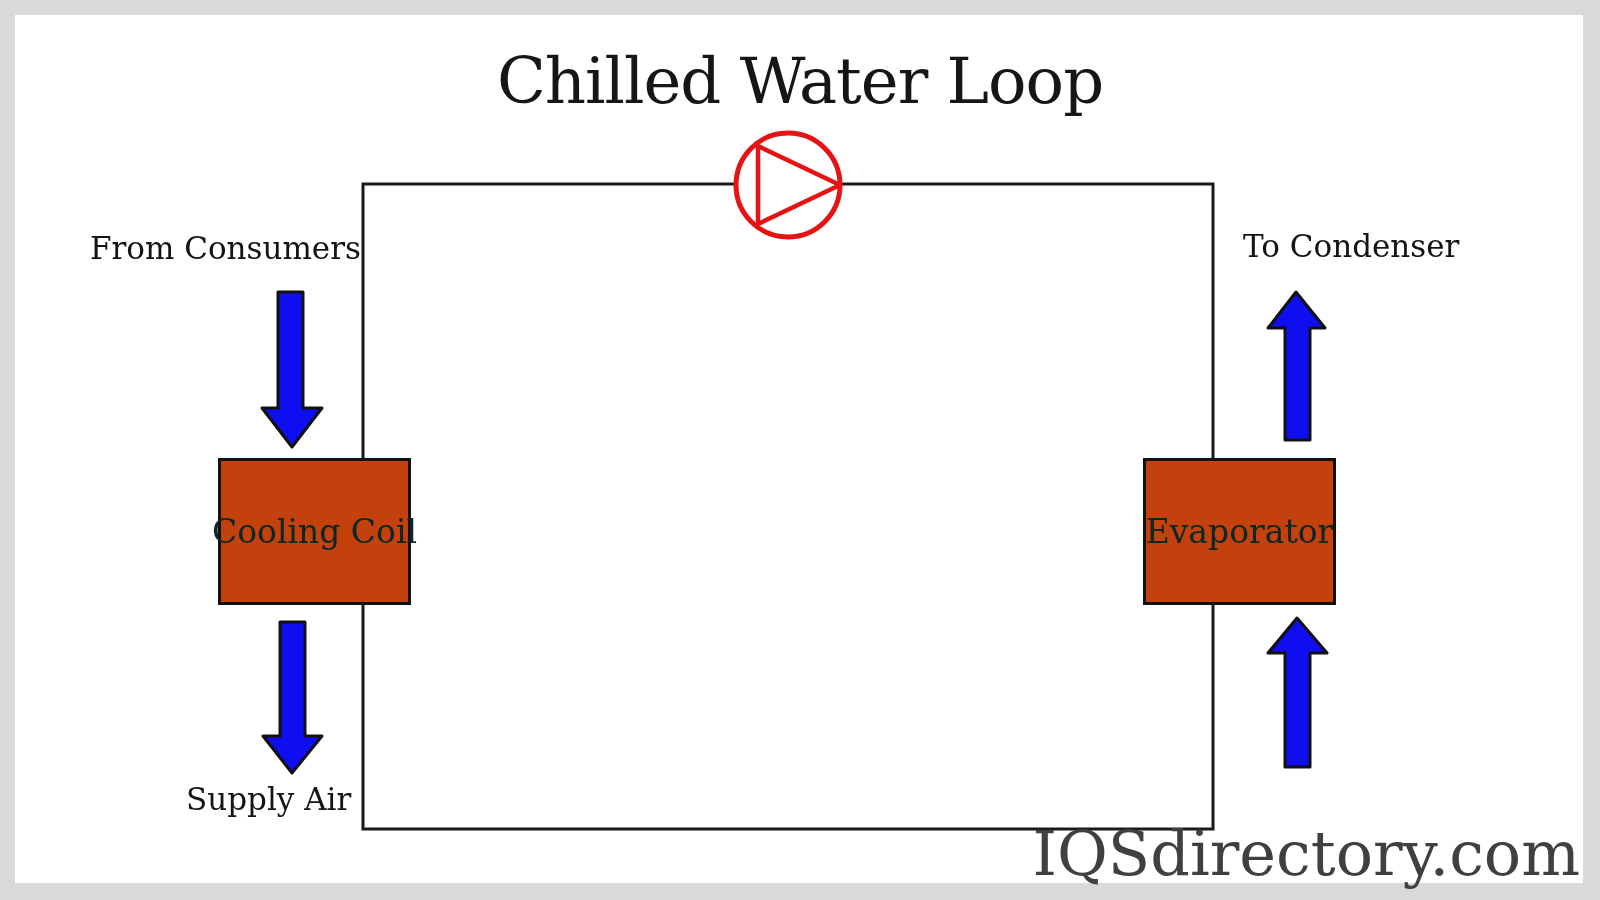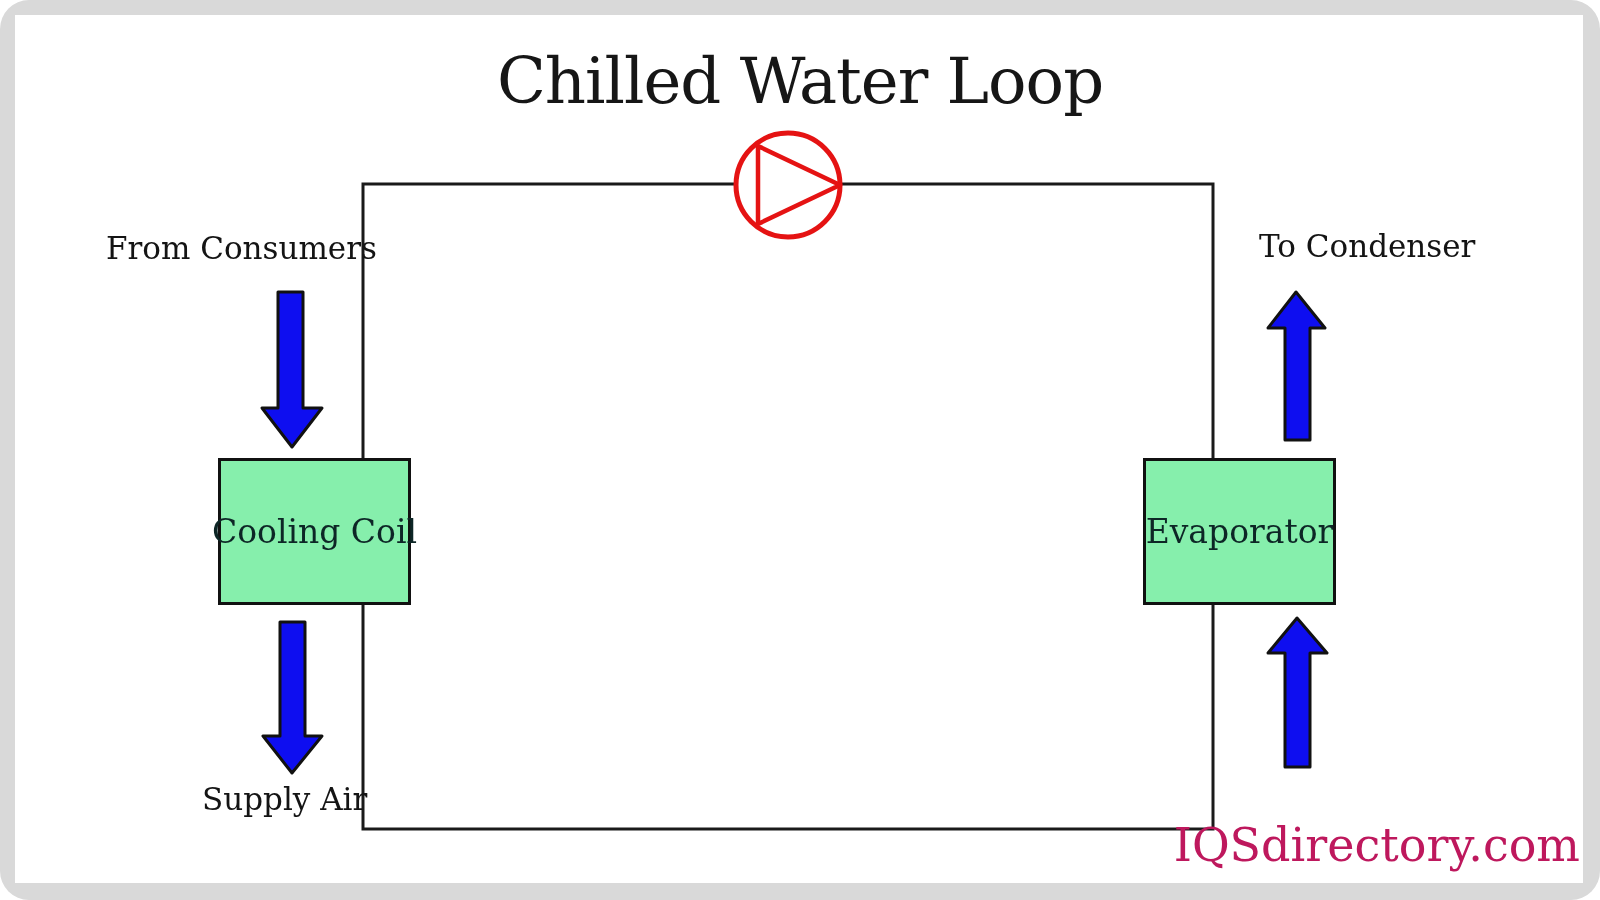"Chilled Water Loop" .page { border-radius: 29px -> none }
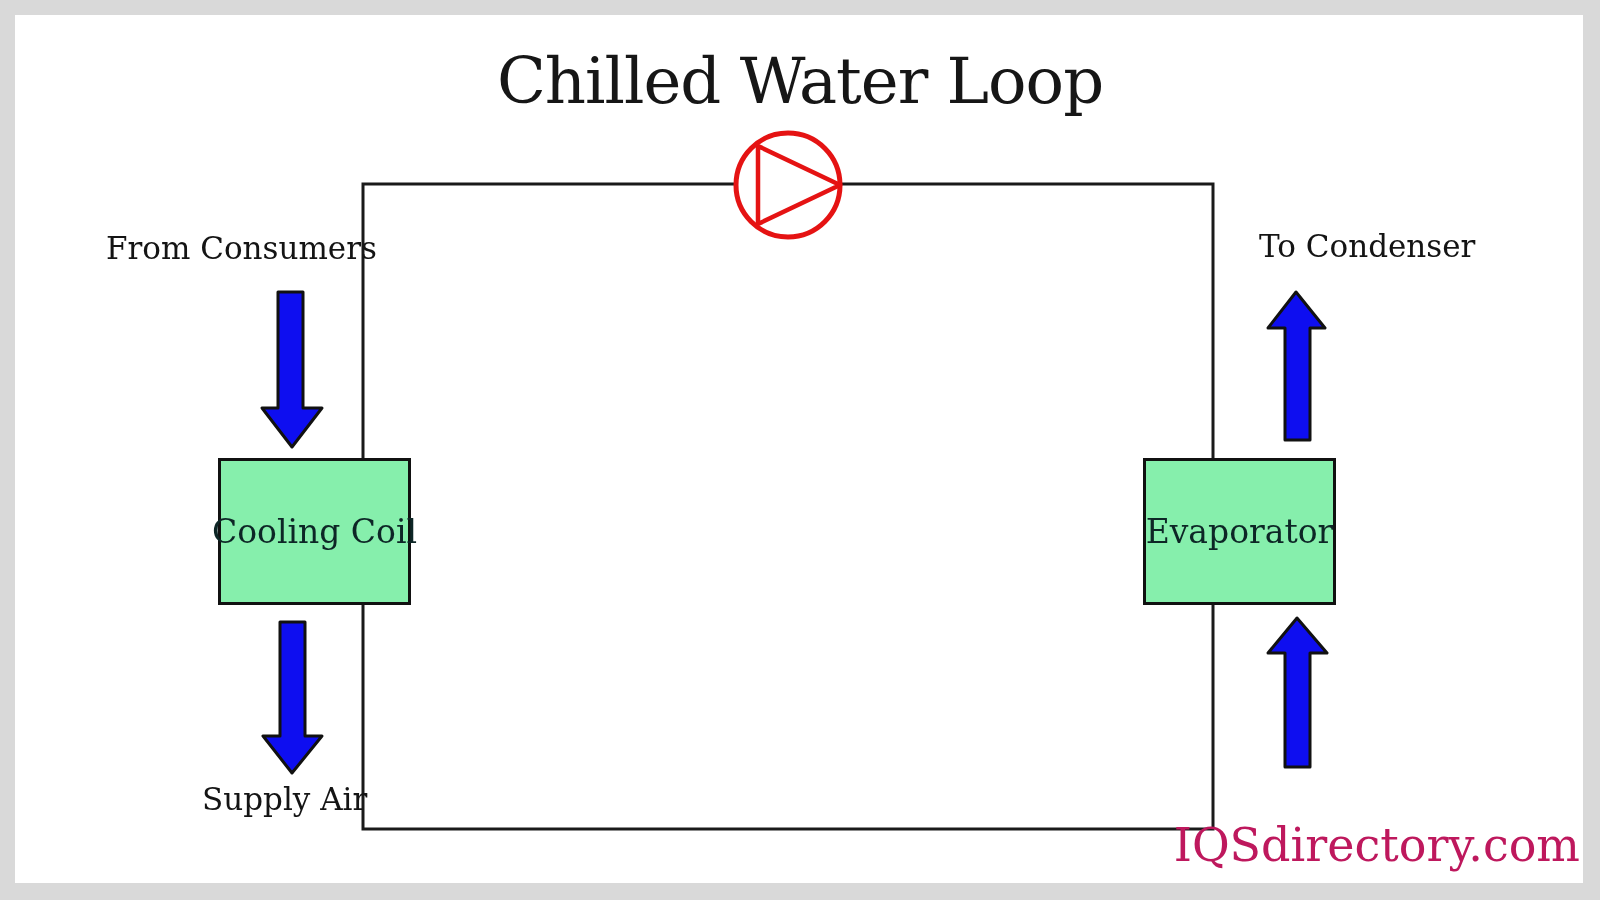"From Consumers" .label { margin-left: 16px -> none }
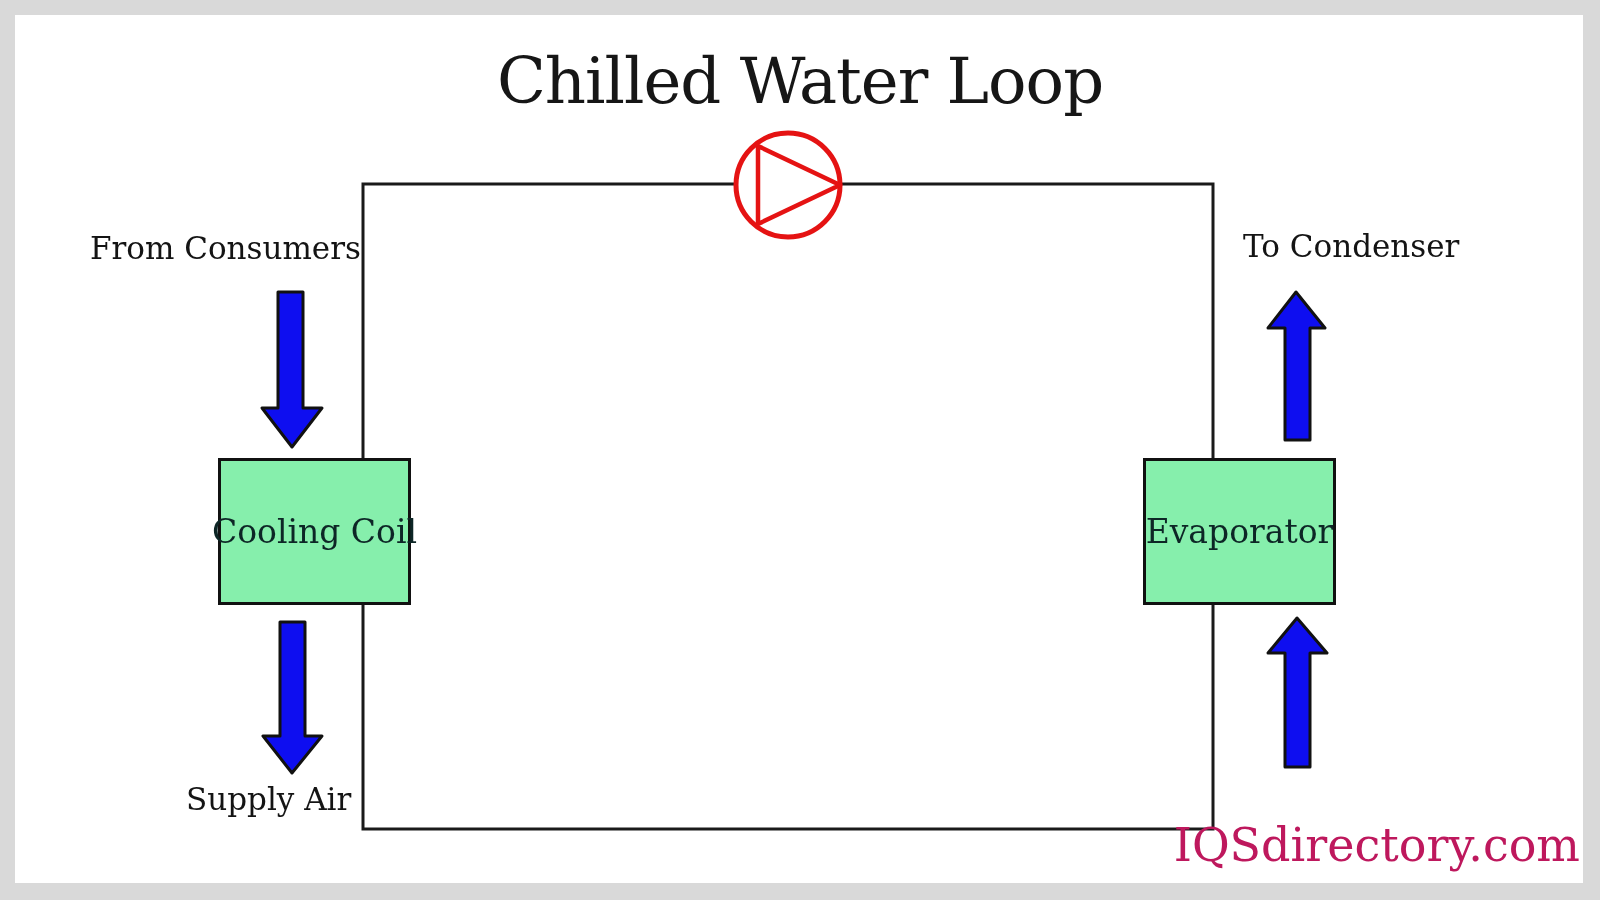"Cooling Coil" .comp-box { background: #86efac -> #c2410c }
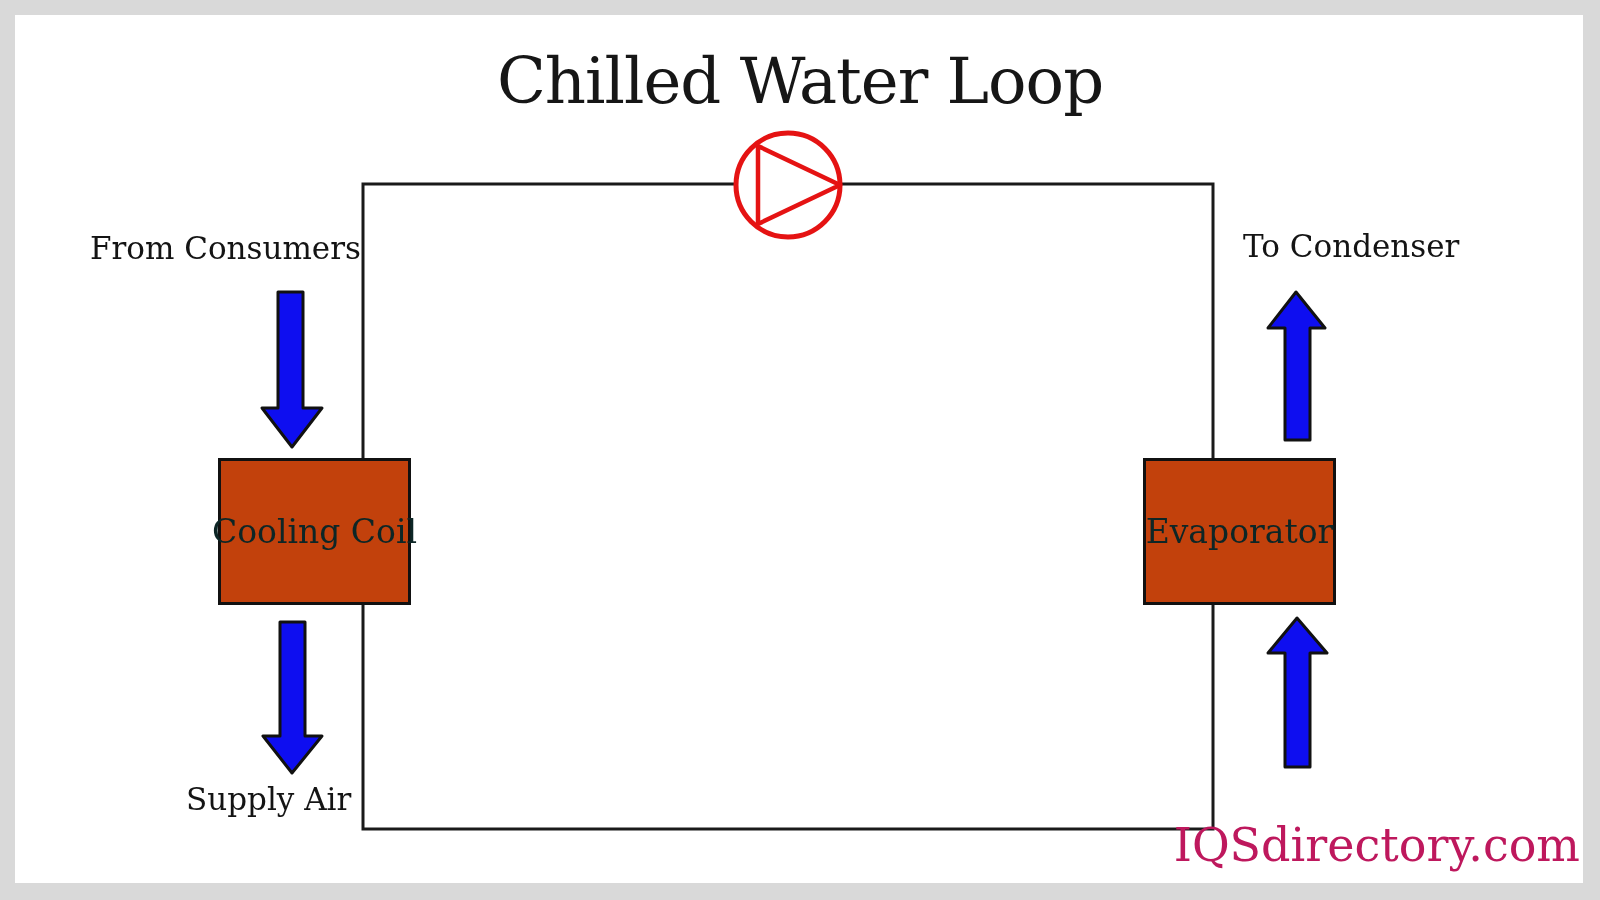"IQSdirectory.com" .watermark { color: #be185d -> #404040; font-size: 46px -> 62px }
